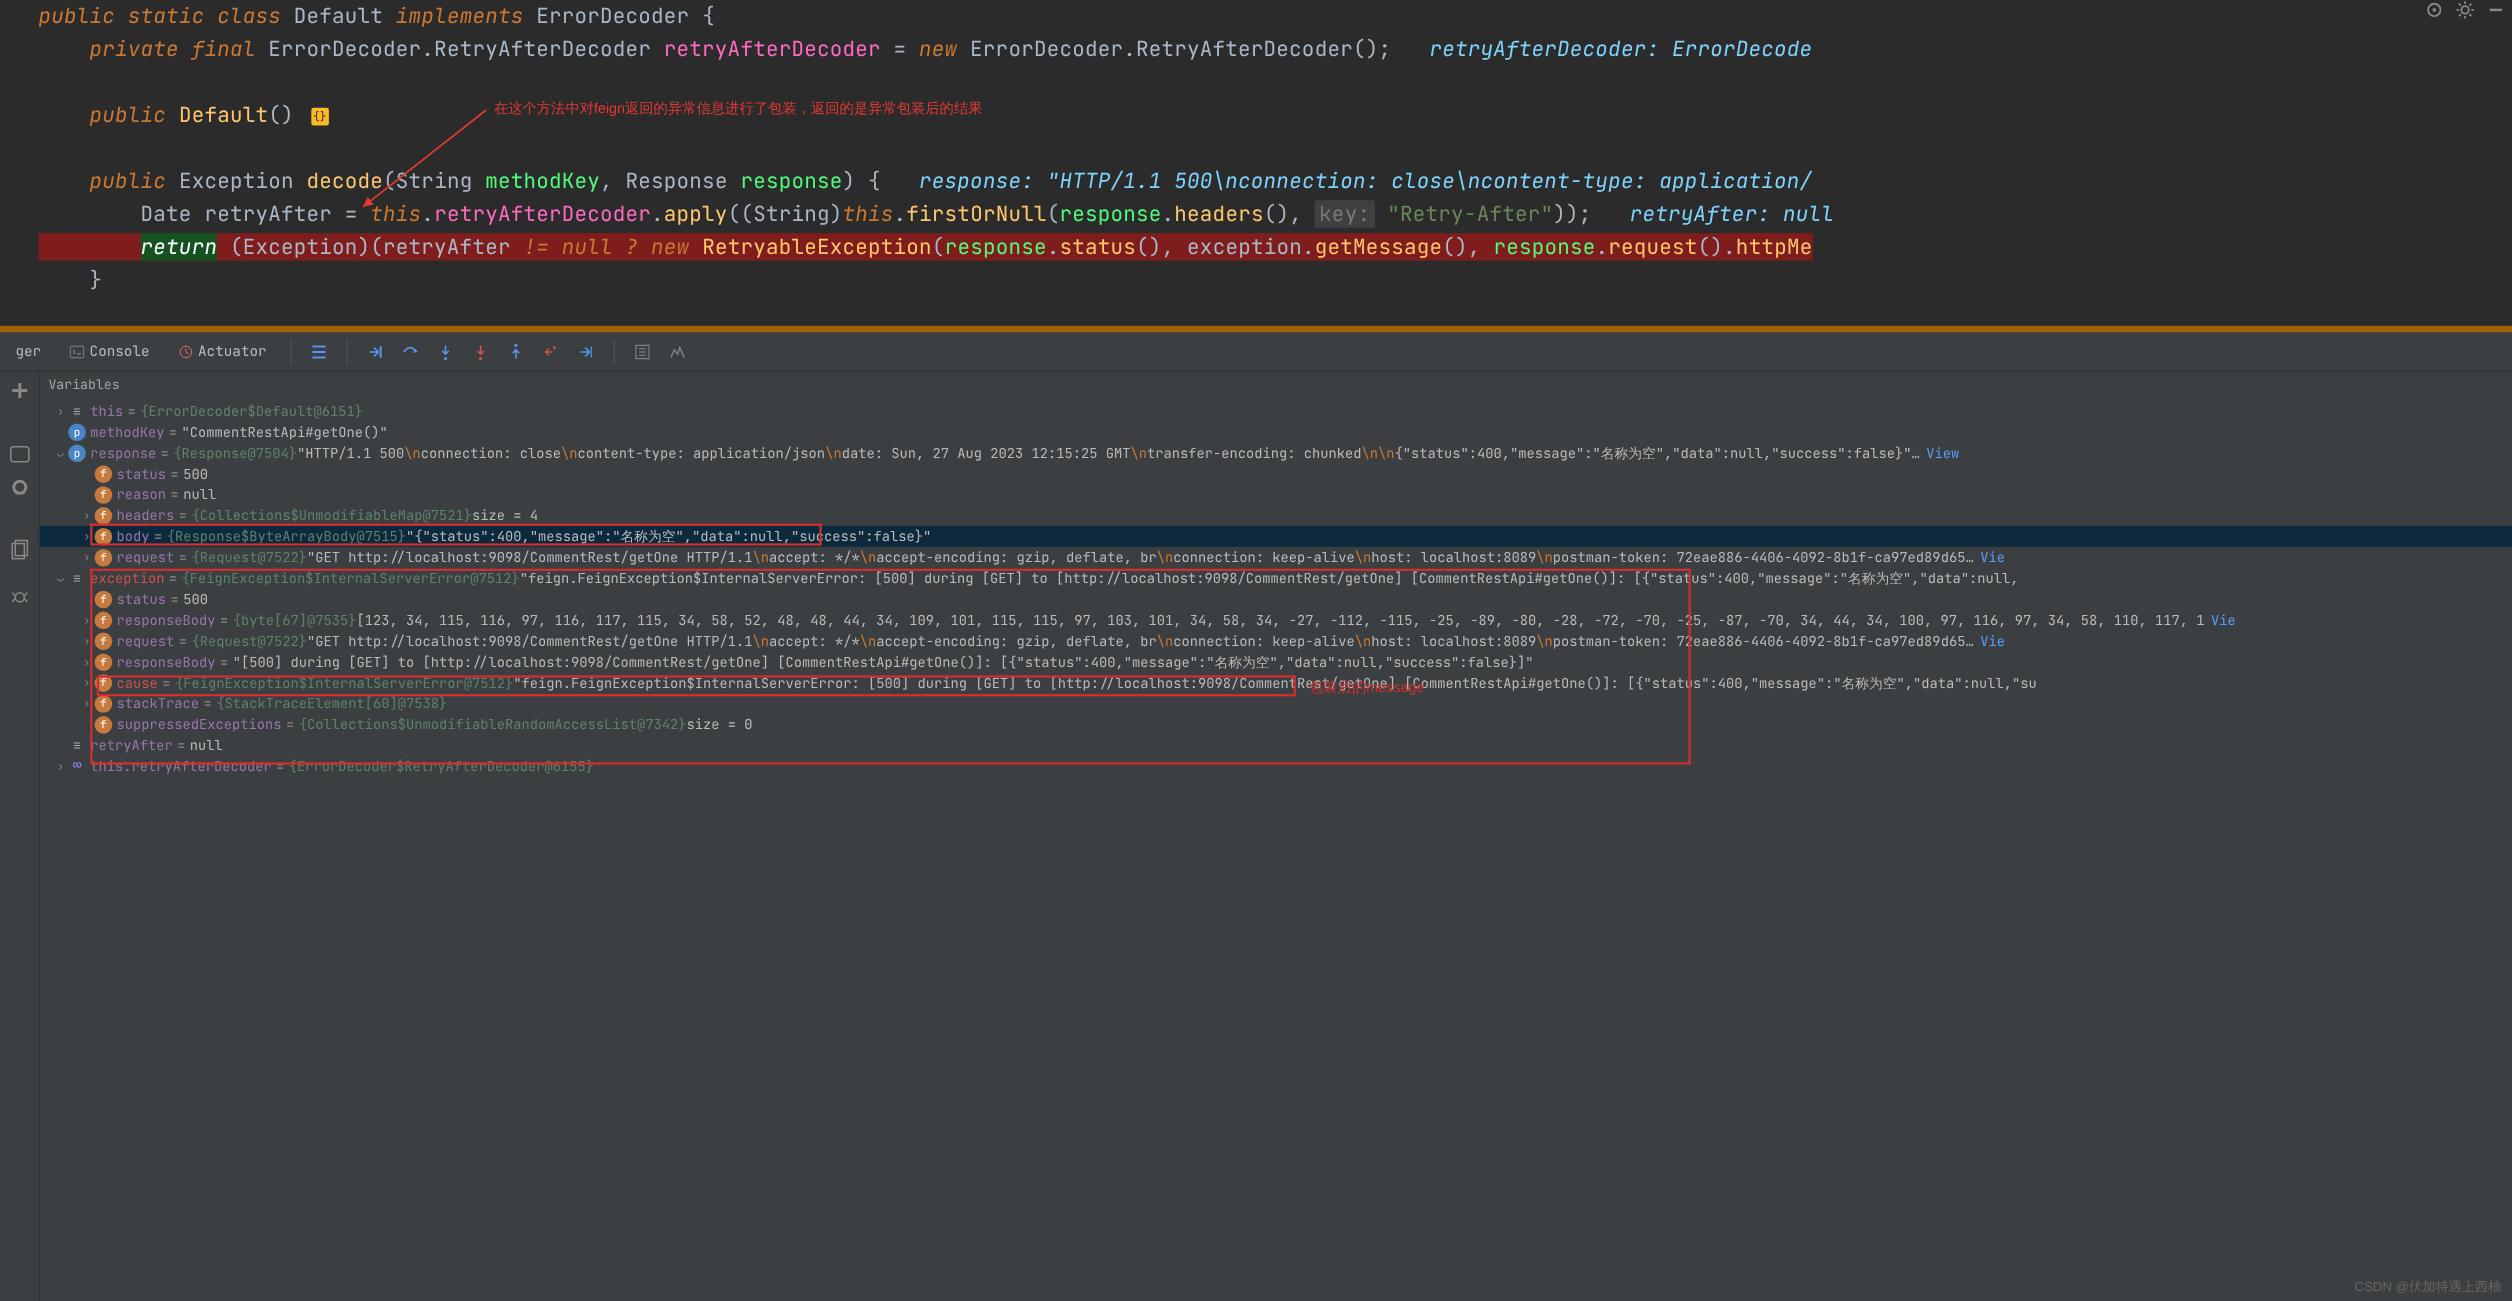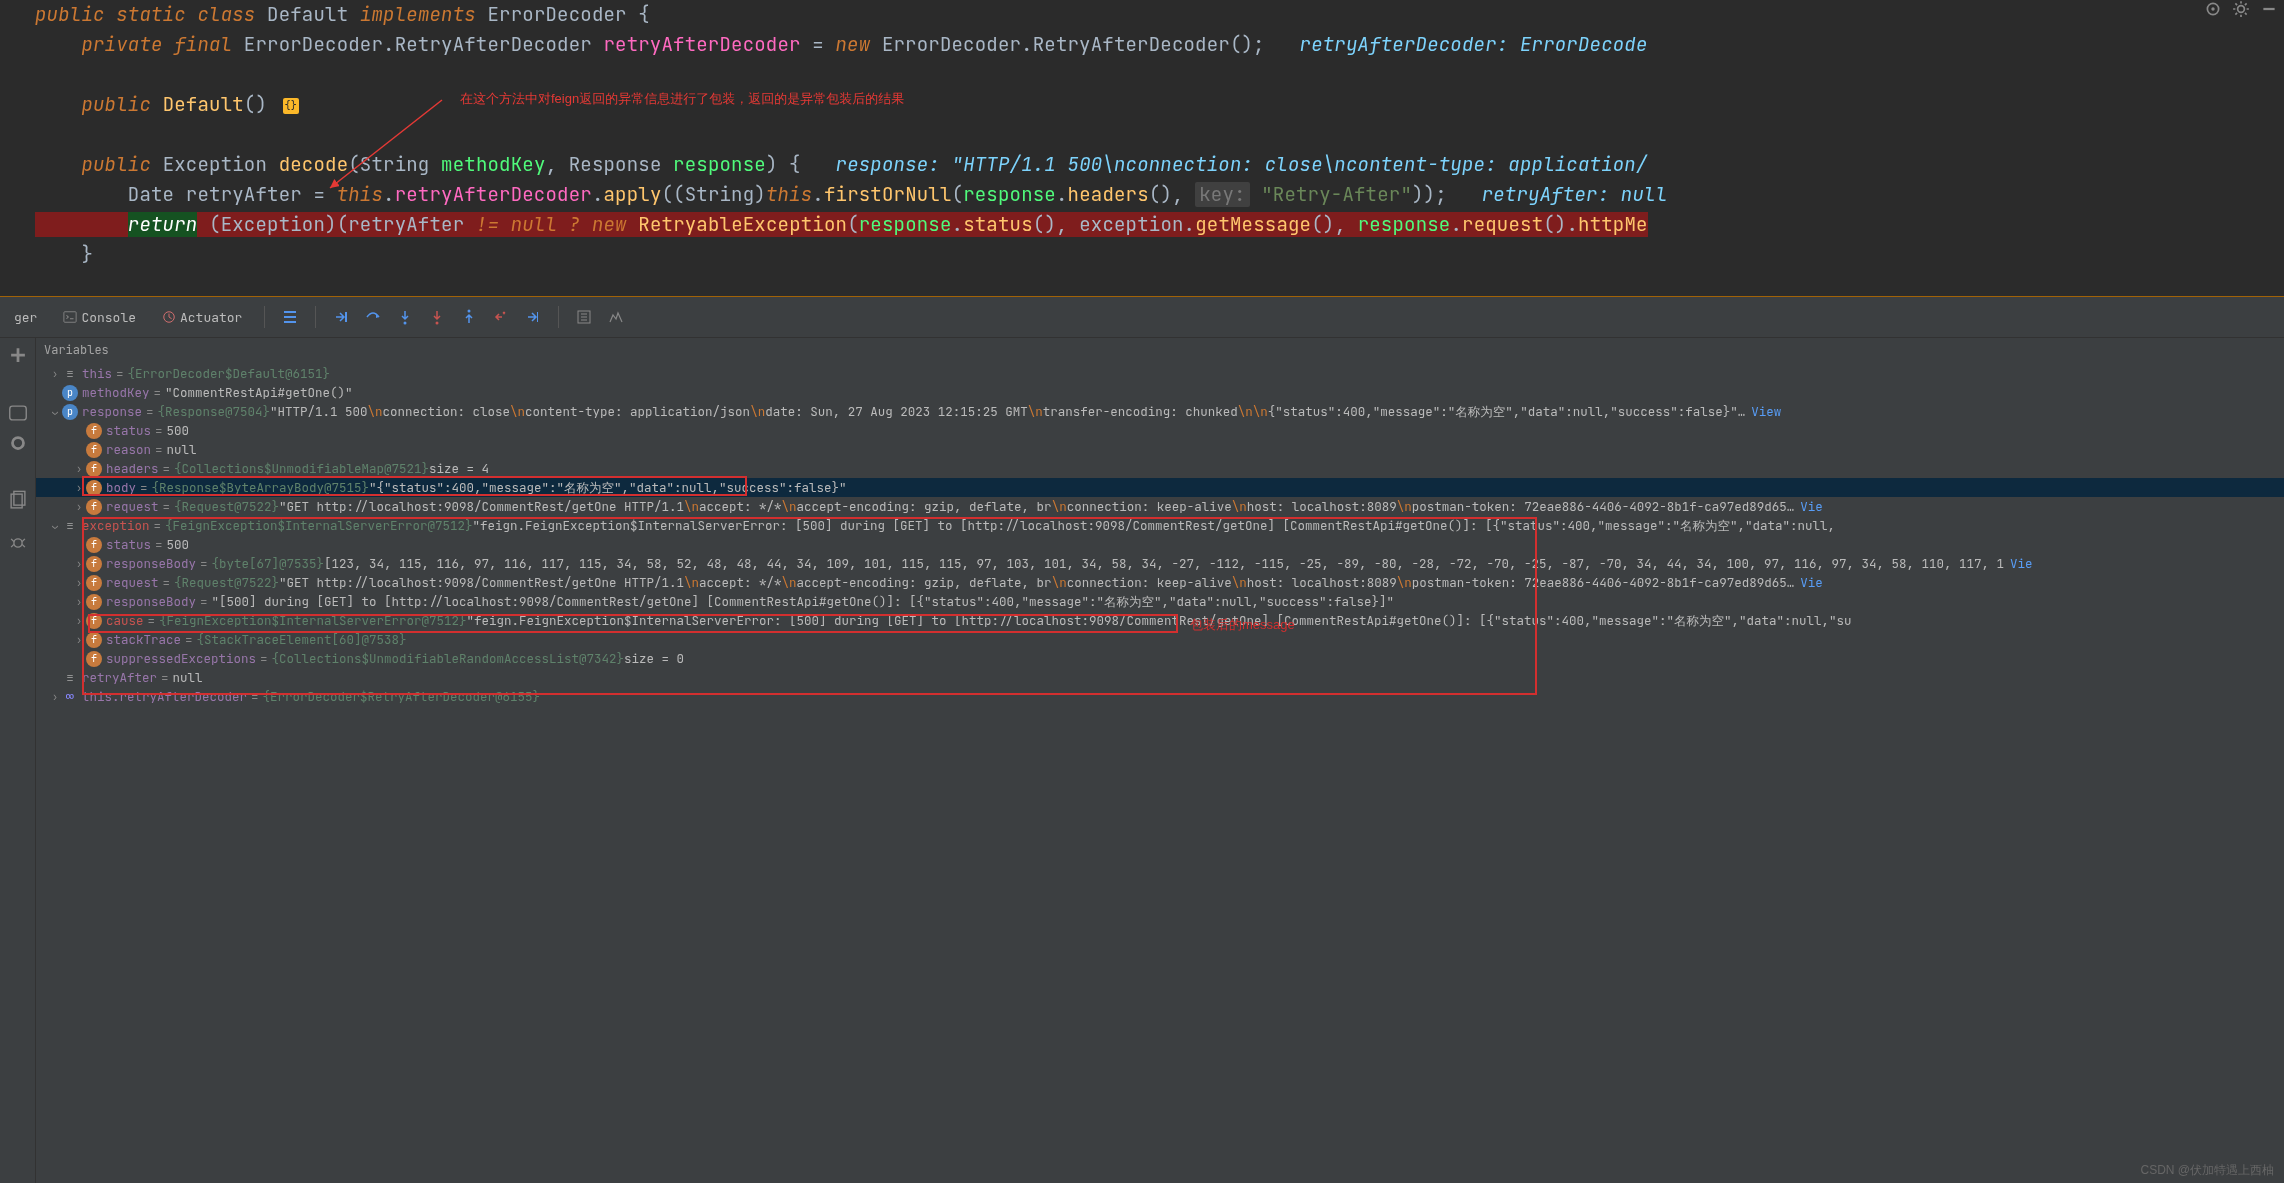"在这个方法中对feign返回的异常信息进行了包装，返回的是异常包装后的结果" div.annotation { left: 460px -> 449px }
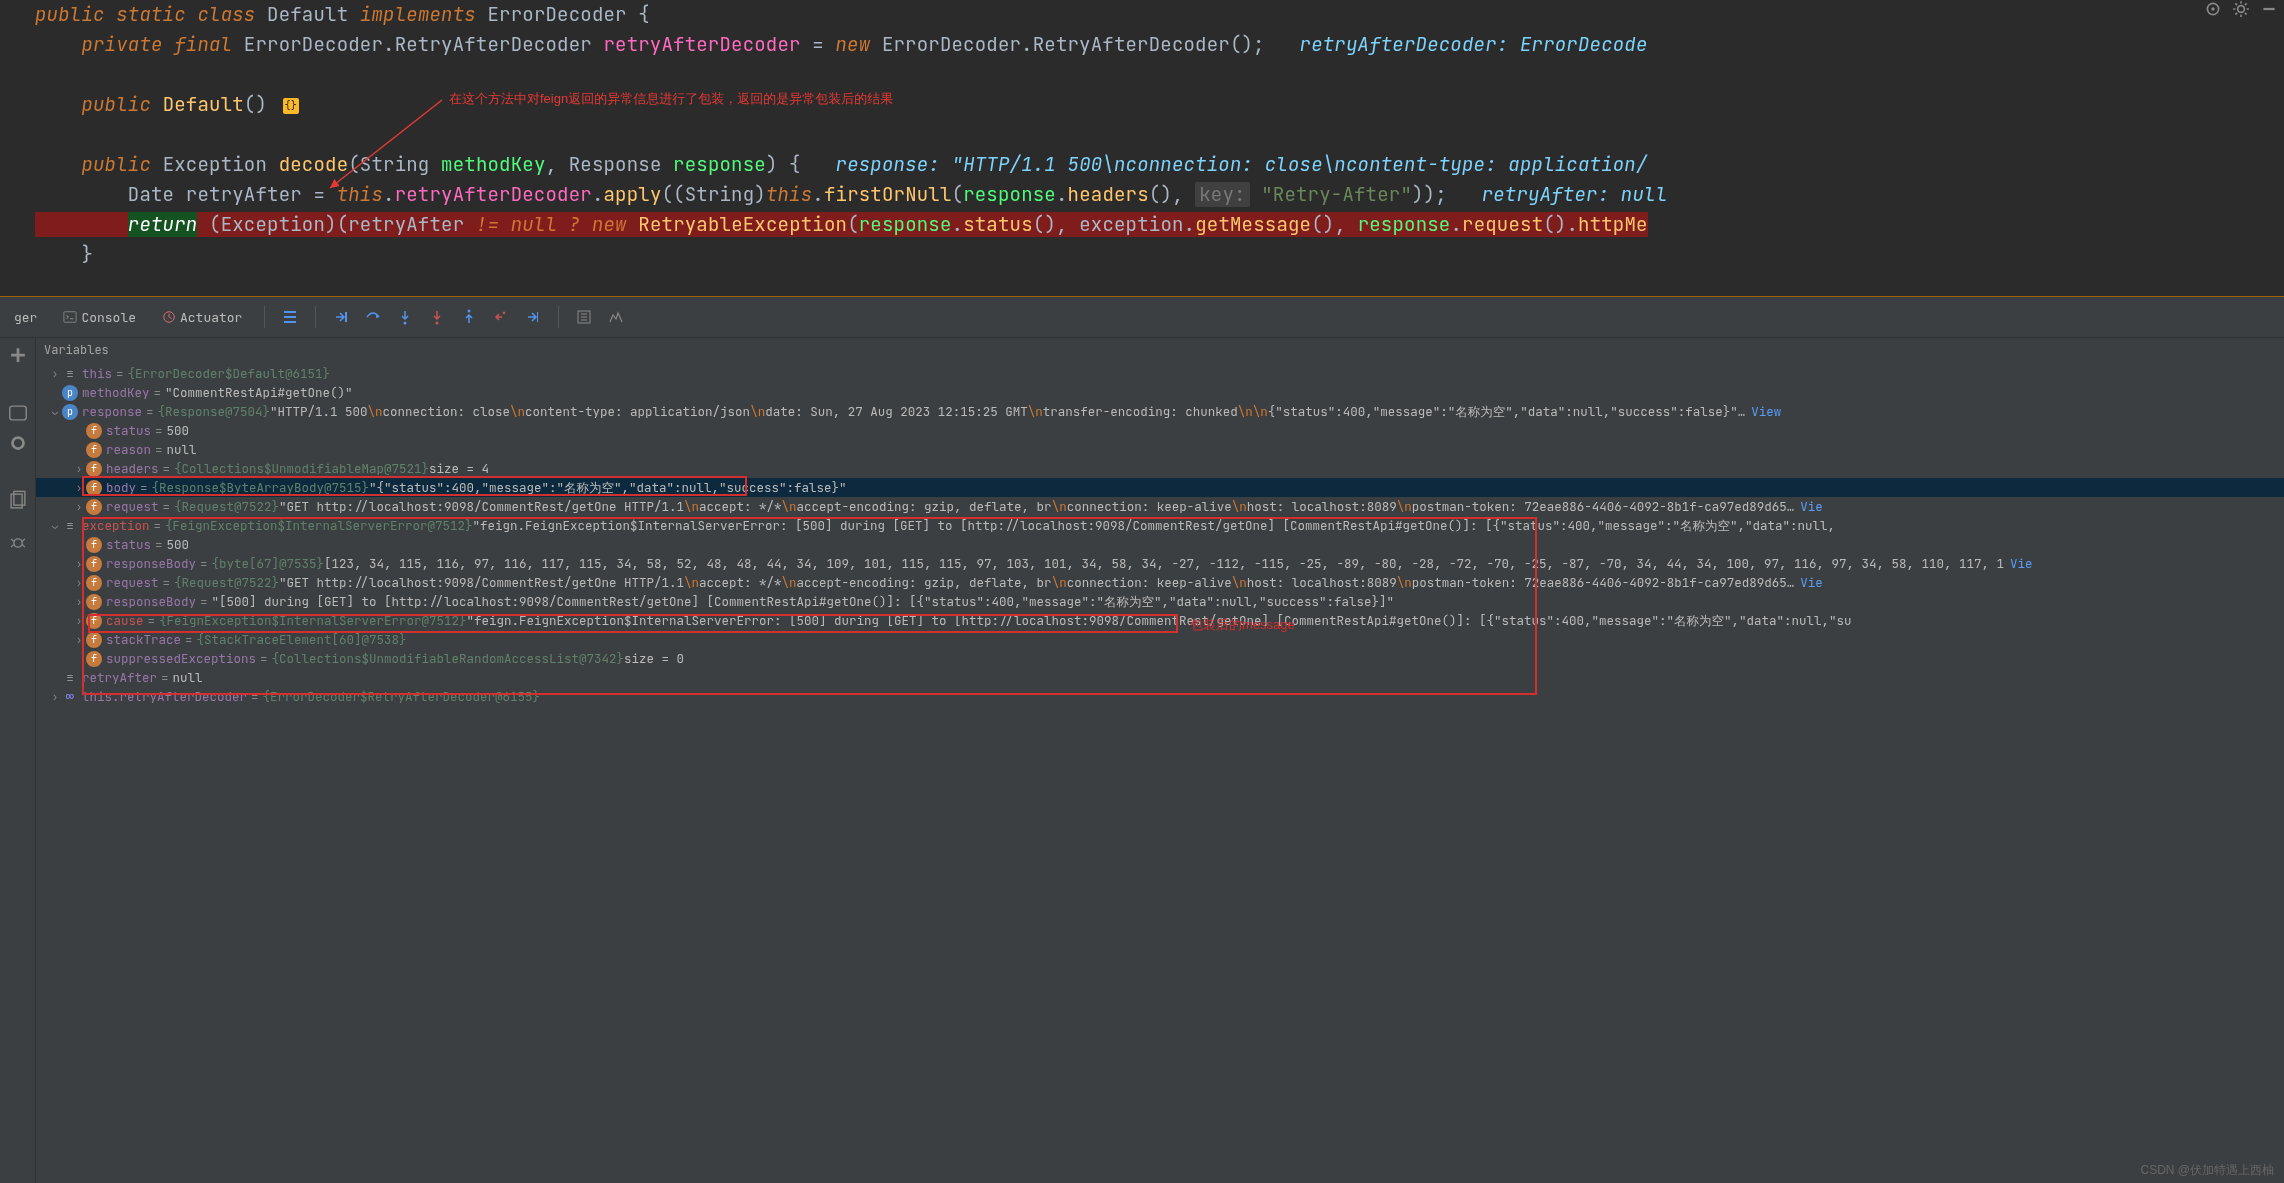"ger" .debug-toolbar { border-top: 1px solid #a16207 -> 6px solid #a16207 }
